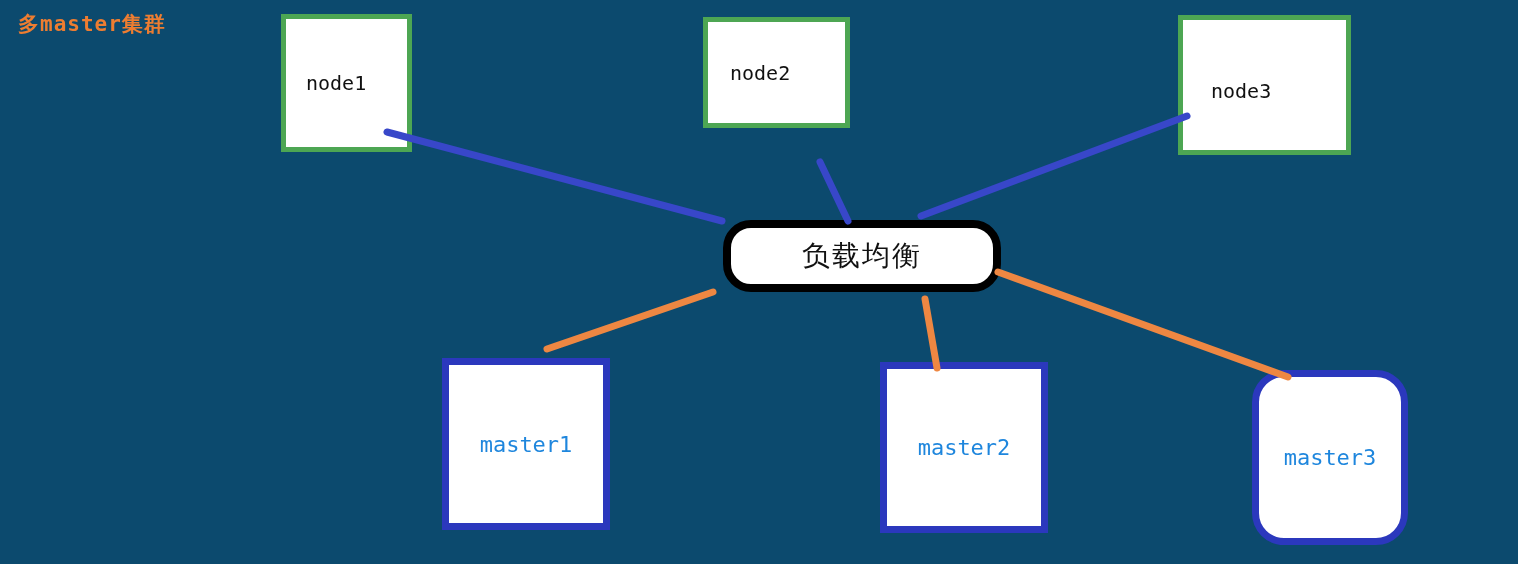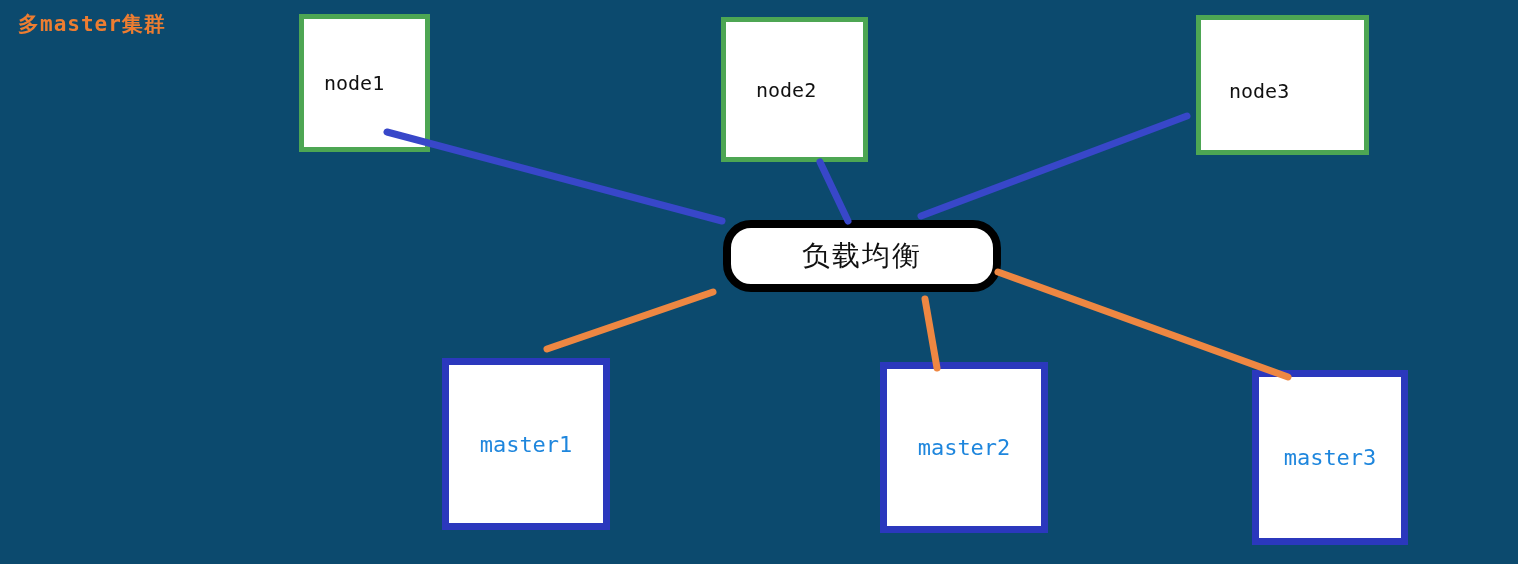"node1" .node-box { margin-left: 18px -> none }
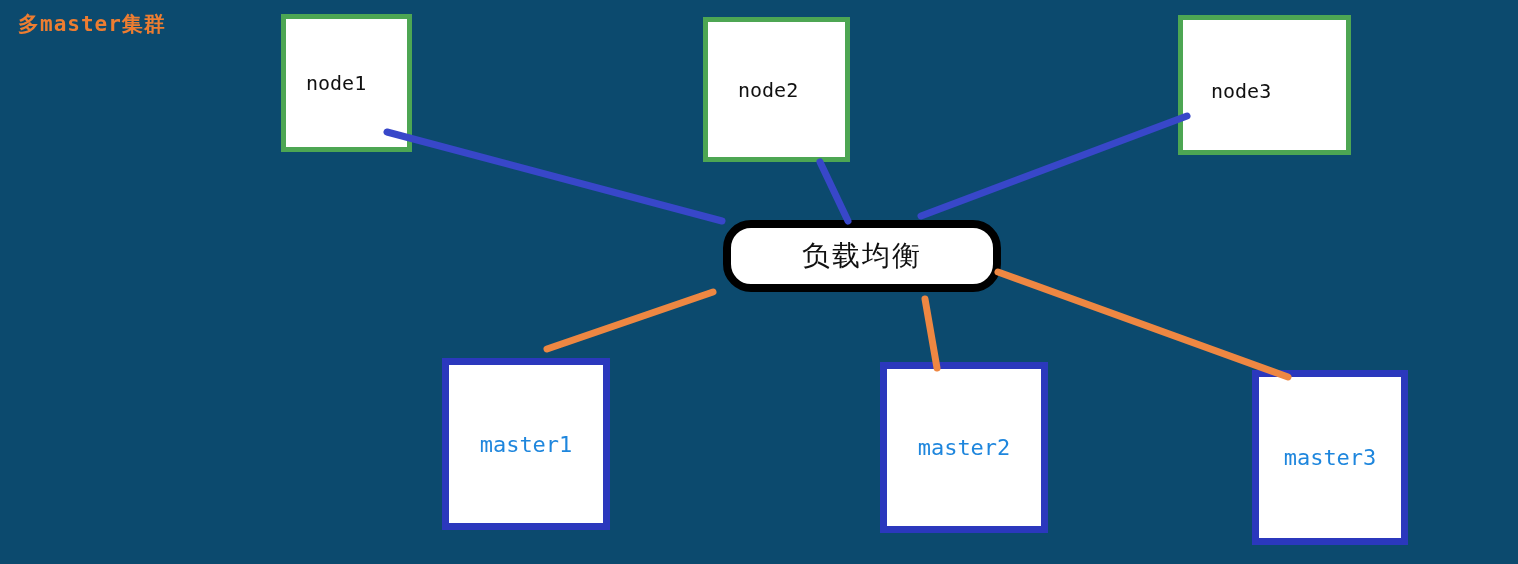"node2" #node2 { height: 145px -> 111px; padding-left: 30px -> 22px }
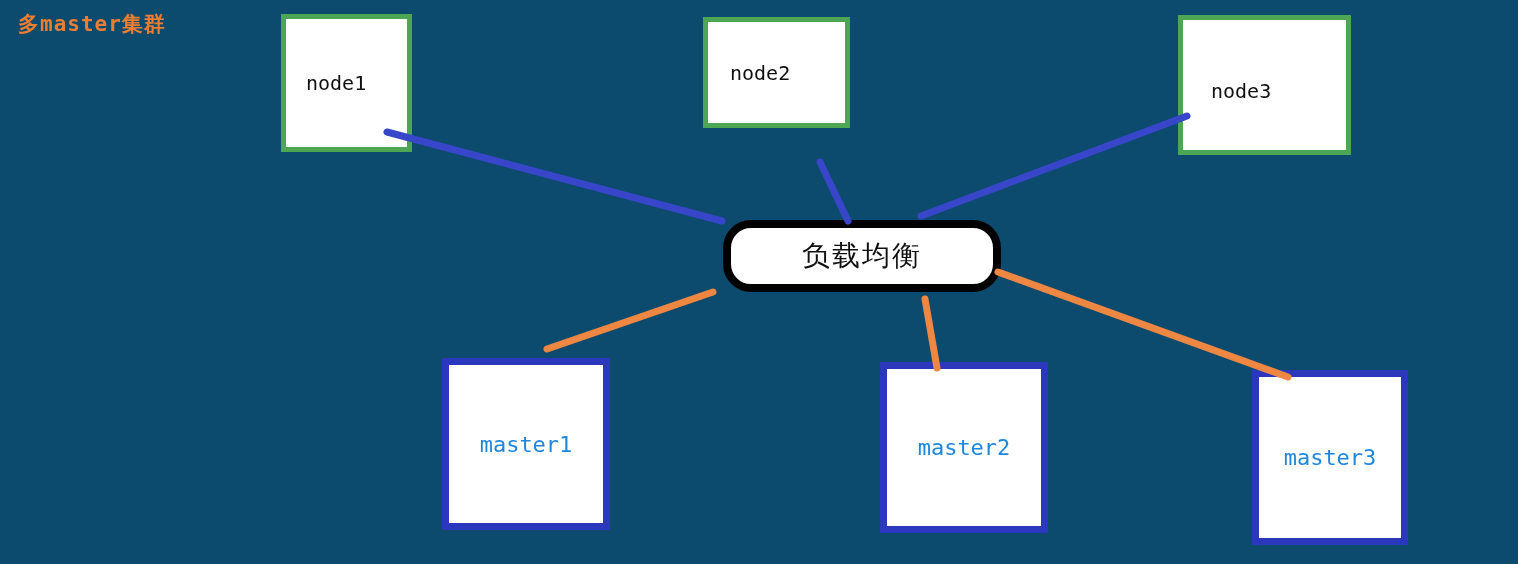"master3" #master3 { border-radius: none -> 32px }
